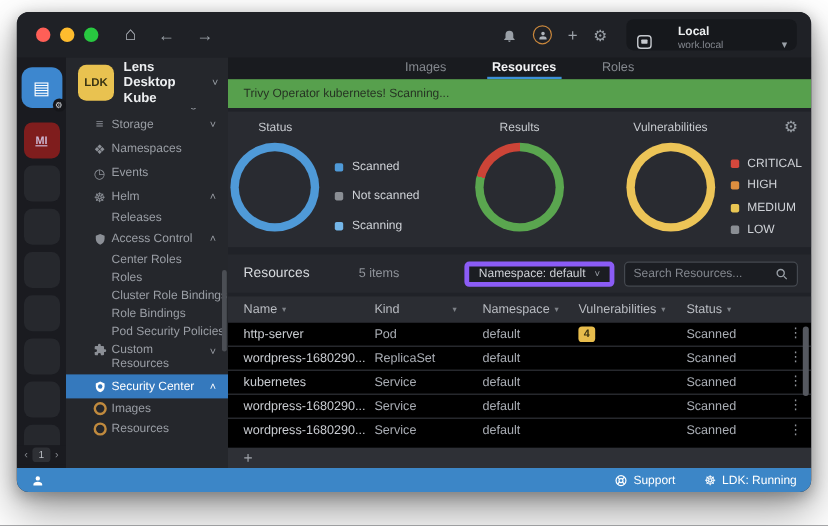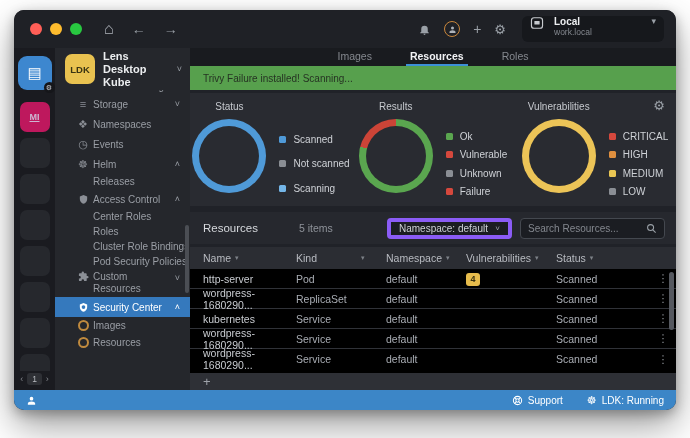"Local" .cluster-sel { align-items: flex-start -> flex-end; gap: 10px -> 21px }
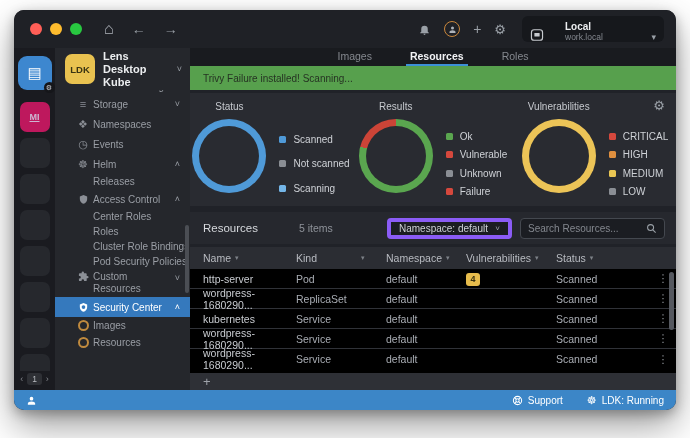"Trivy Failure installed! Scanning..." span { text: Failure installed -> Operator kubernetes }
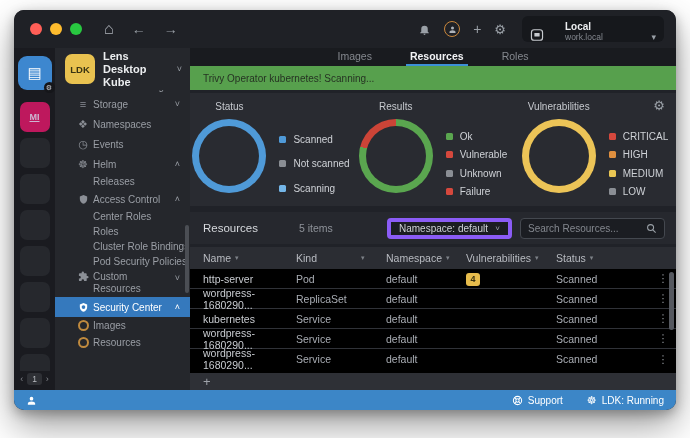"MI" .rail-mi { background: #be185d -> #7f1d1d }
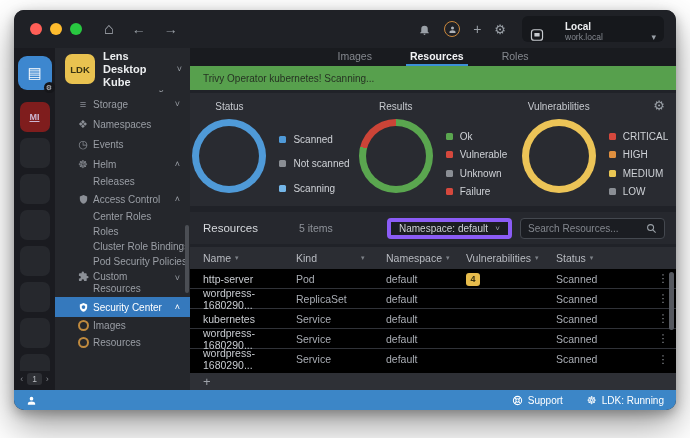"Ok" div.legend { html: <div> <div> <span></span> <span>Ok</span> </div> <div> <span></span> <span>Vulnerable</span> </div> <div> <span></span> <span>Unknown</span> </div> <div> <span></span> <span>Failure</span> </div> </div> -> none }
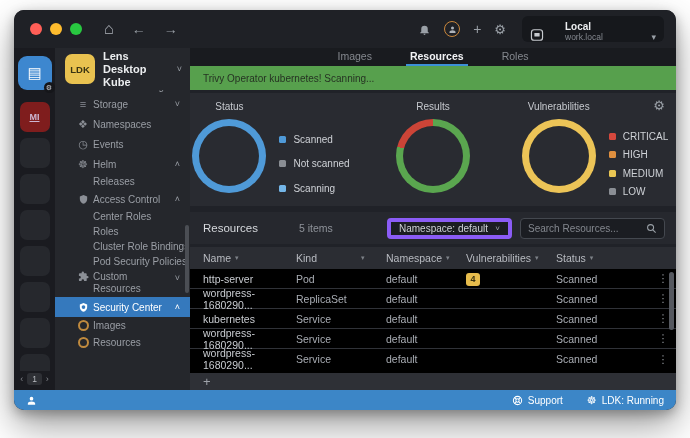"Role Bindings" div.nav-row { html: none -> <div> <span>Role Bindings</span> </div> }
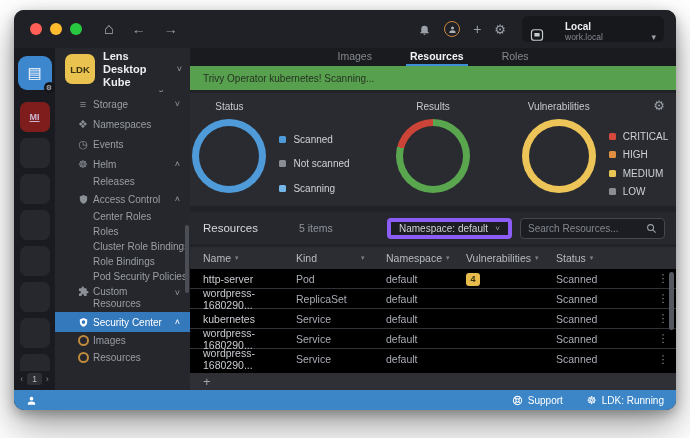"Name" .col-name { width: 106px -> 122px }
